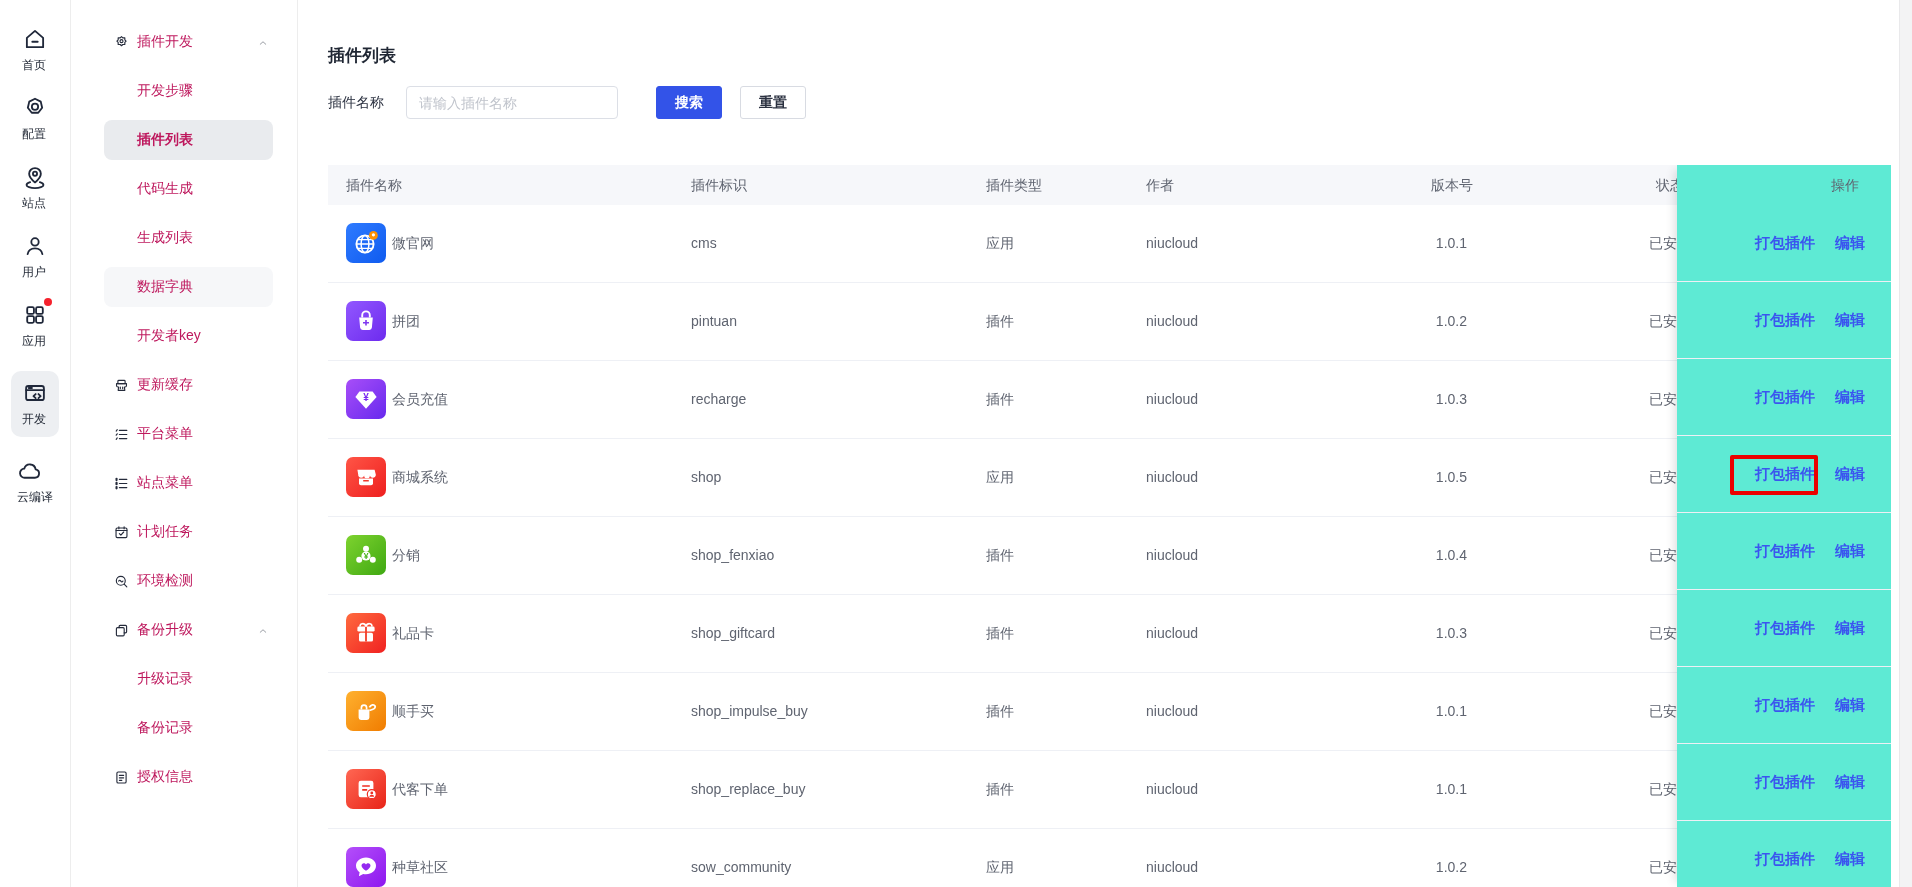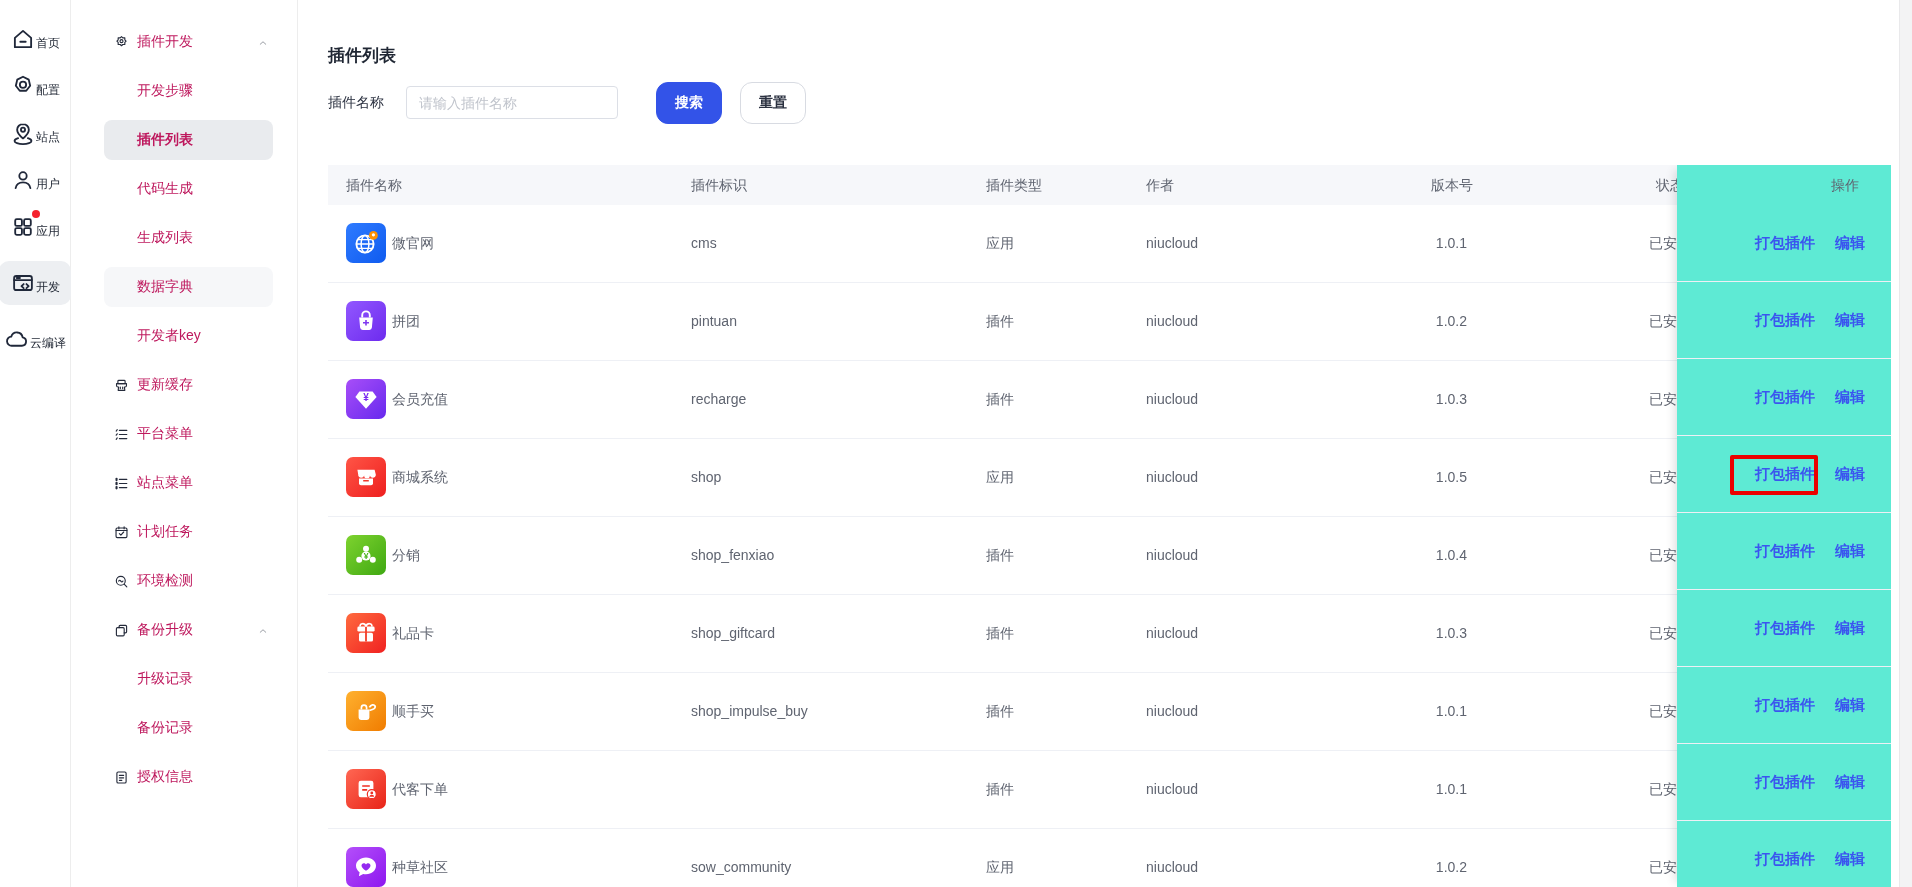"首页" .icon-item { align-items: flex-end -> flex-start; flex-direction: row -> column }
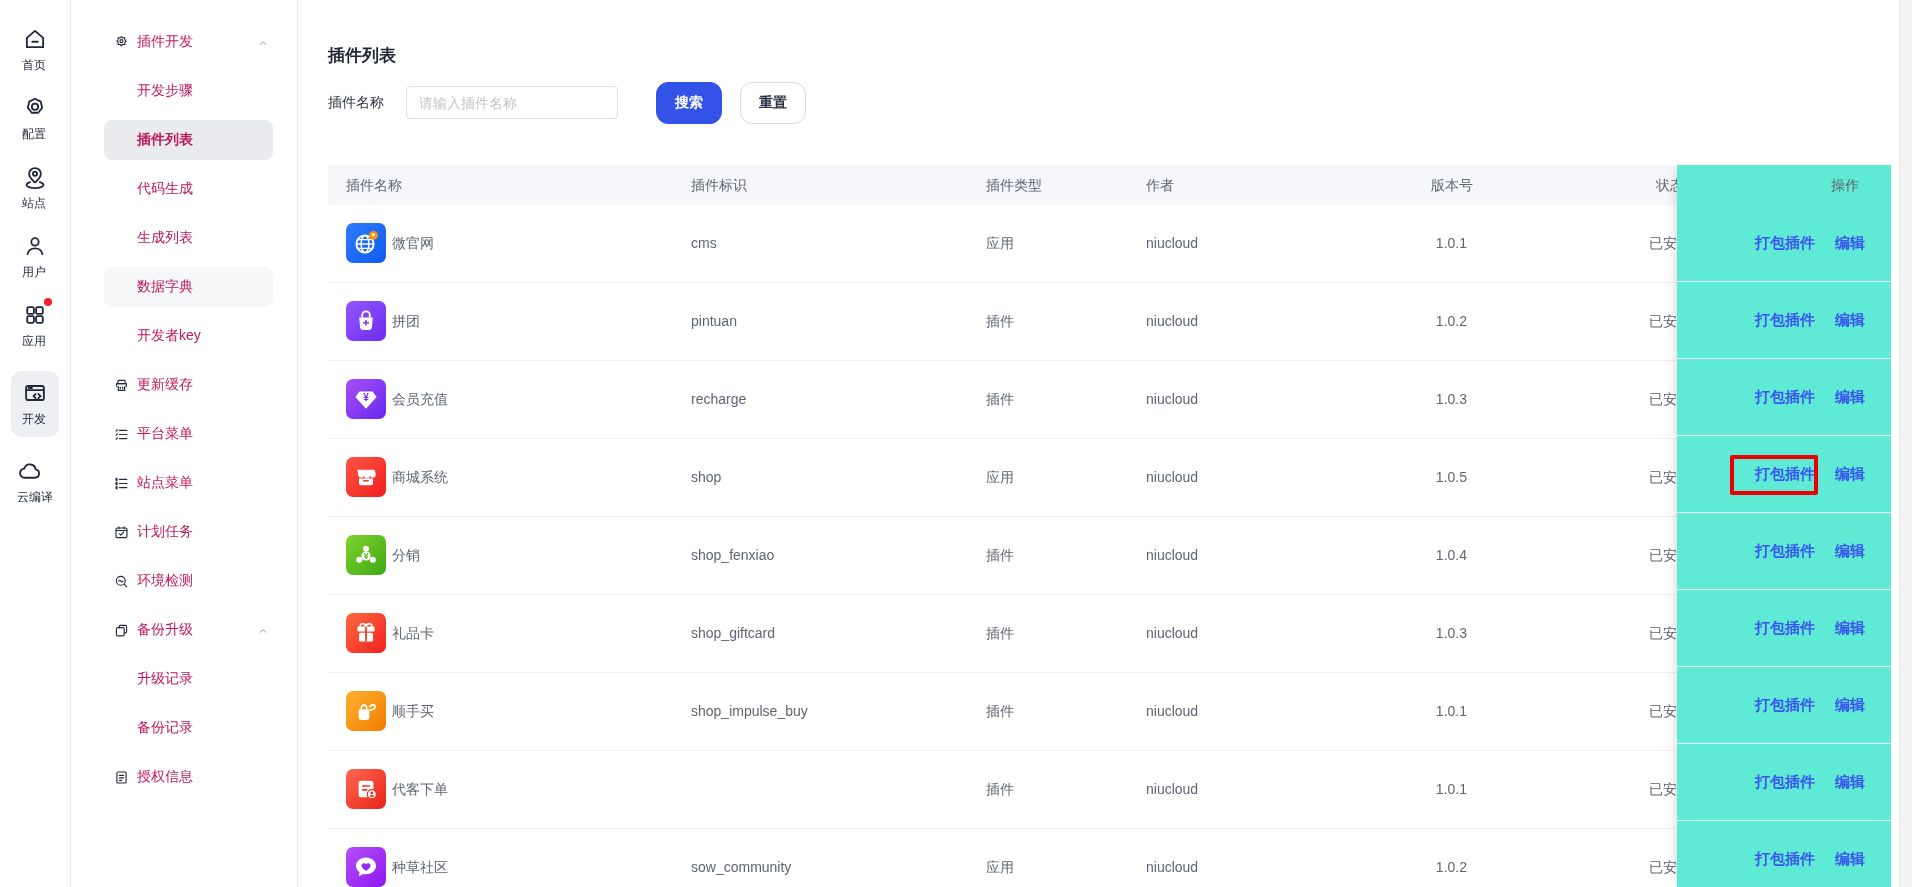"搜索" .btn { border-radius: 12px -> 3px; height: 42px -> 33px }
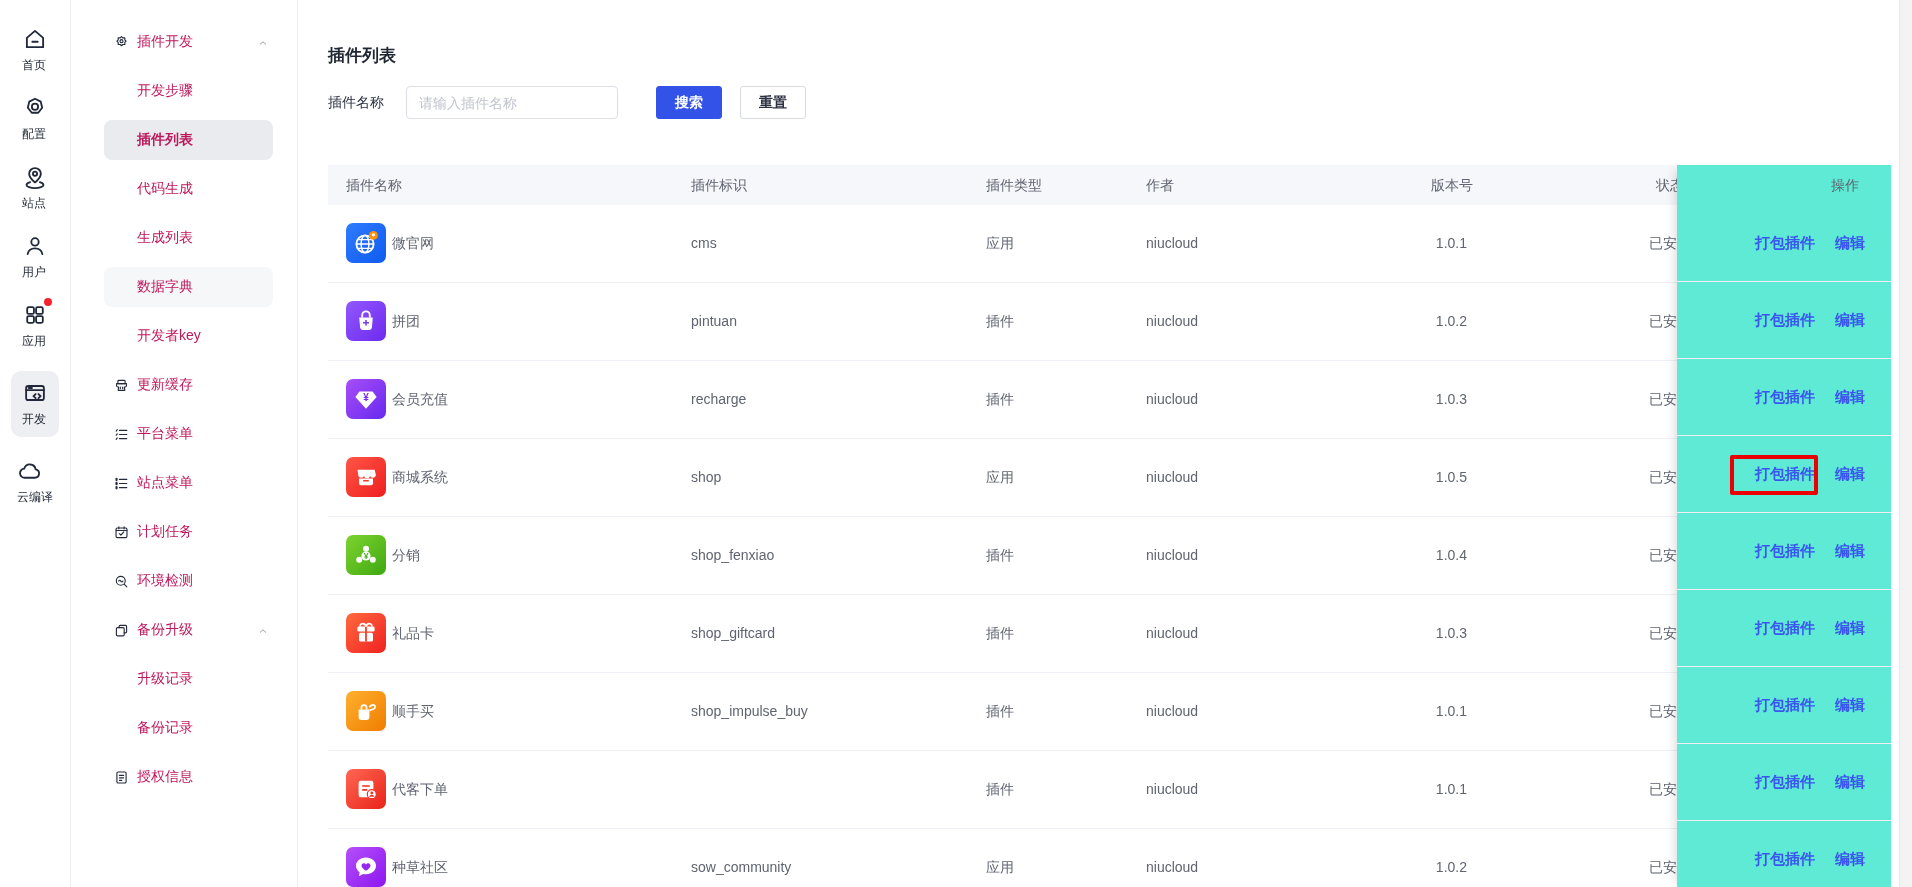"shop_replace_buy" span.cell { html: none -> <span>shop_replace_buy</span> }
